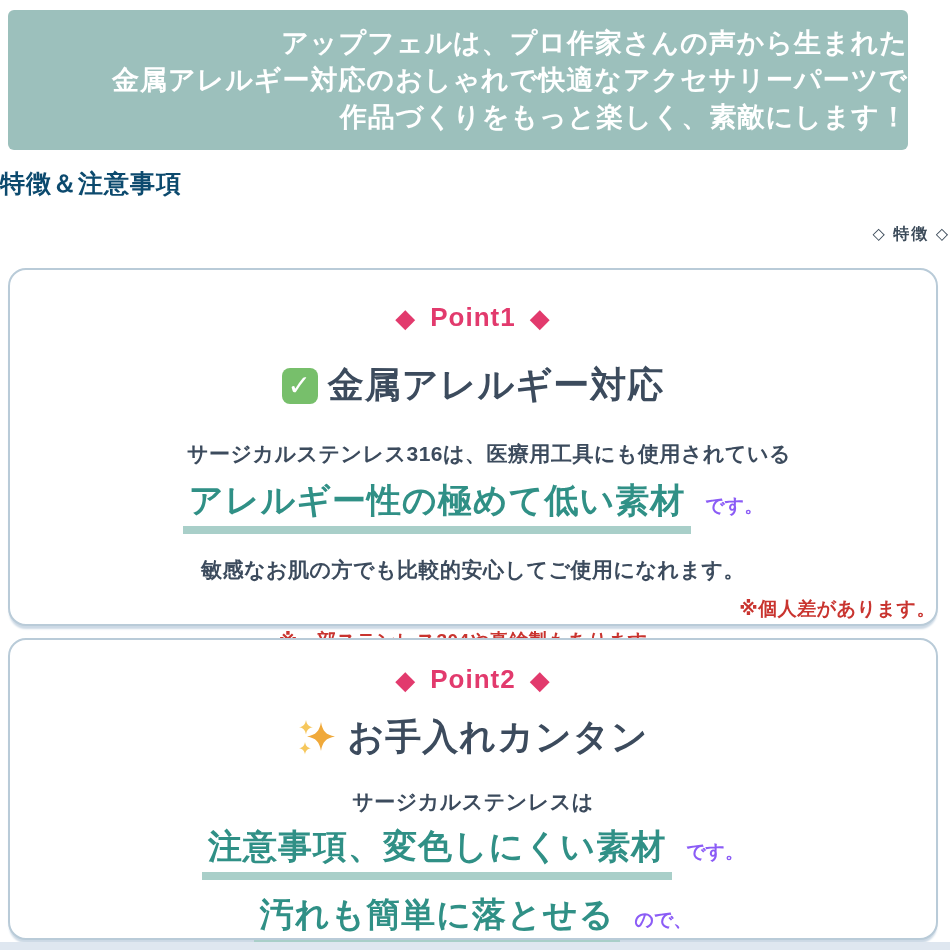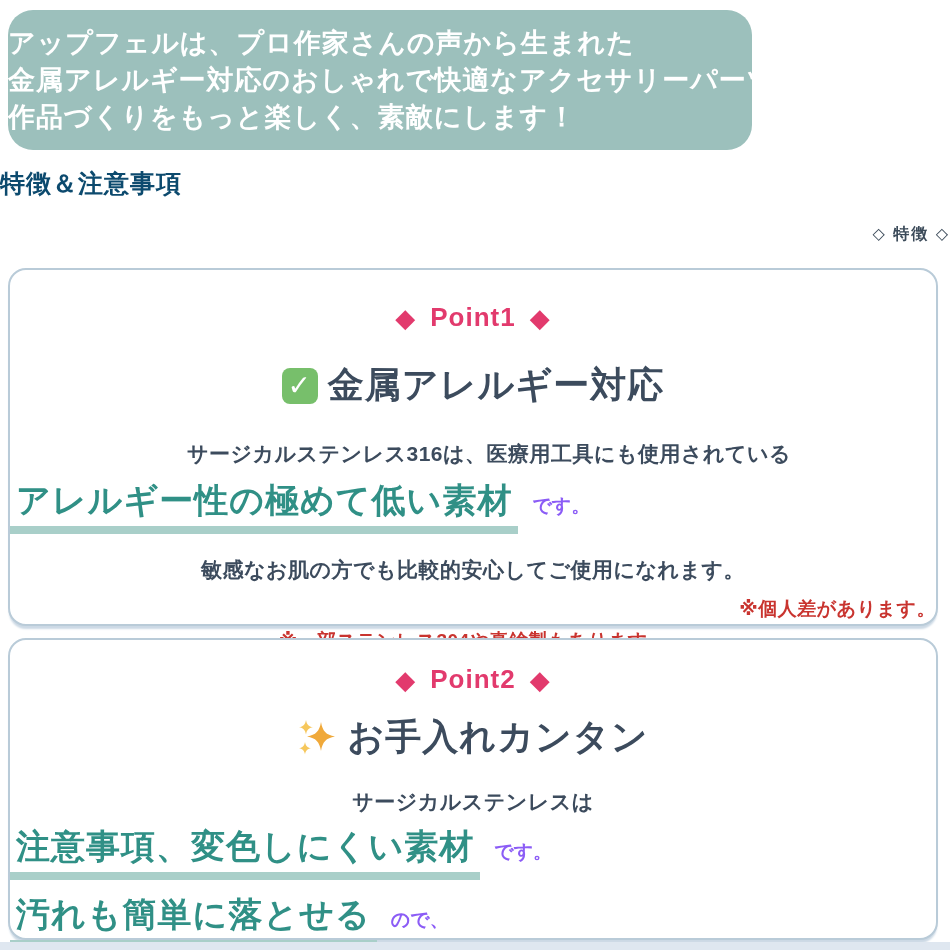"アップフェルは、プロ作家さんの声から生まれた" .banner { align-items: flex-start -> flex-end; border-radius: 25px -> 6px; width: 744px -> 900px }
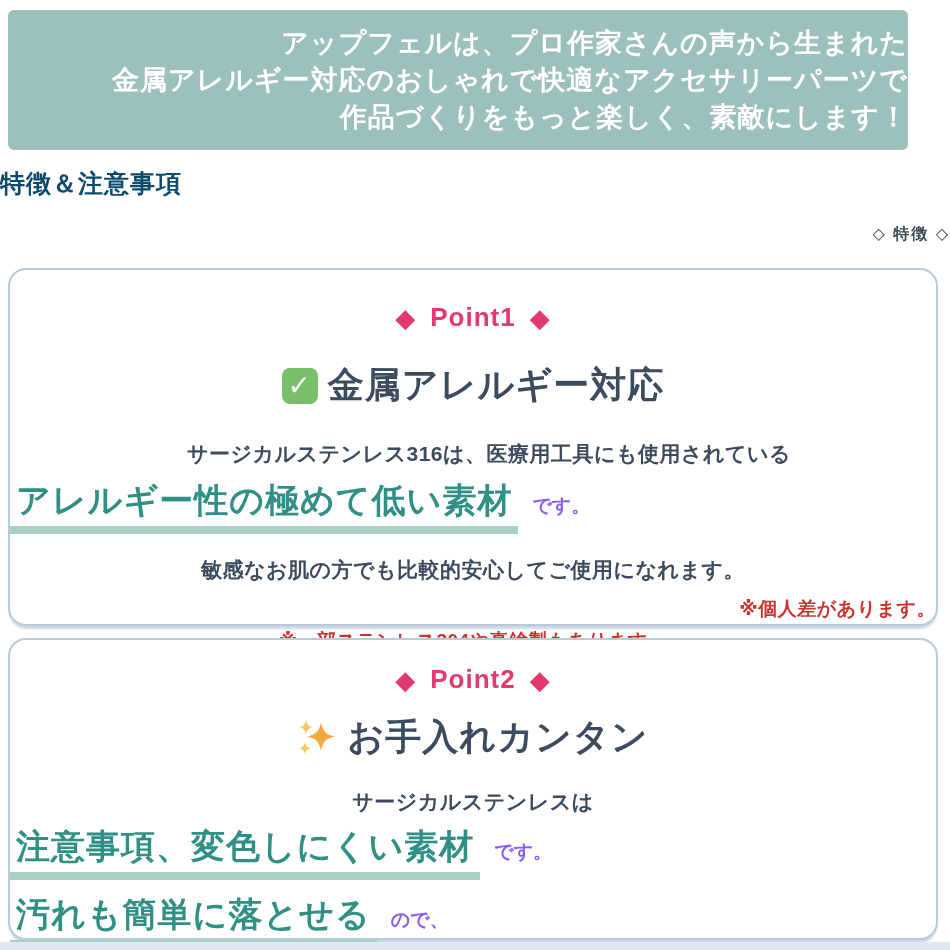"アレルギー性の極めて低い素材" .highlight-row { justify-content: flex-start -> center }
